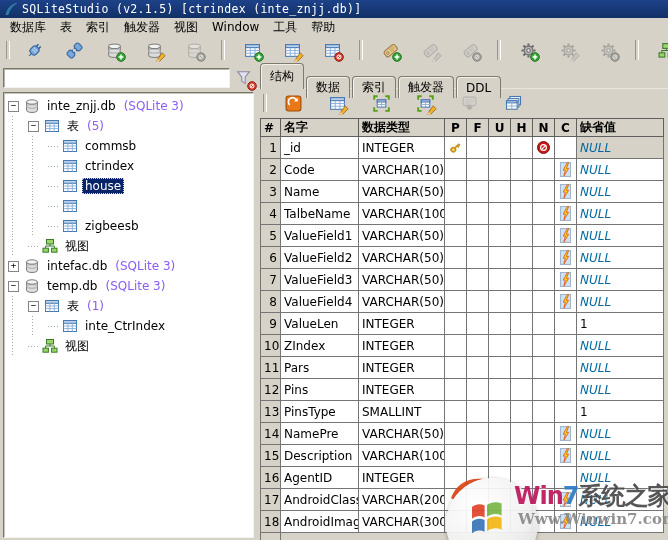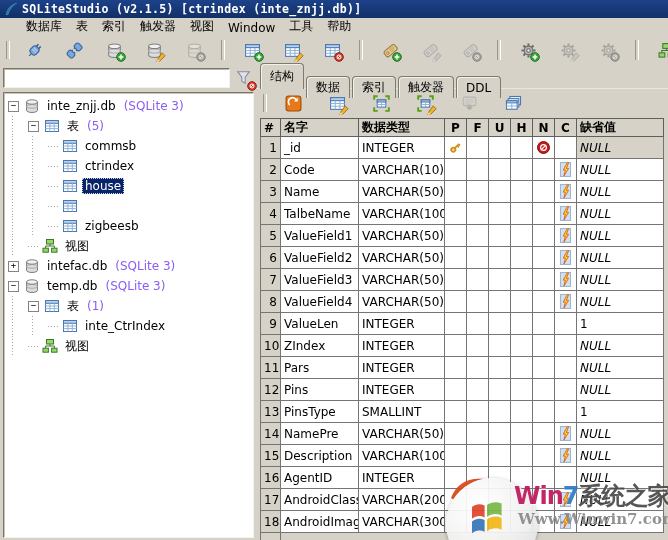"SQLiteStudio (v2.1.5) [ctrindex" .titlebar .title { font-weight: bold -> normal }
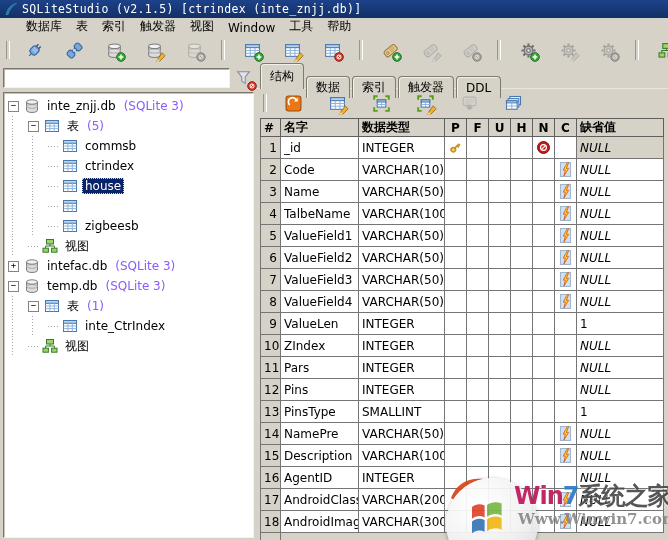"数据库" .menubar { align-items: flex-end -> center; padding: 0 19px -> 0 3px }
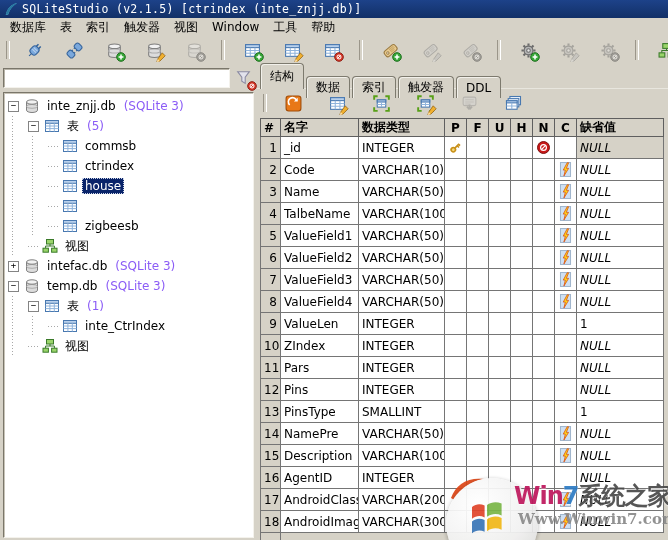"NULL" .null-val { color: #000000 -> #0369a1 }
